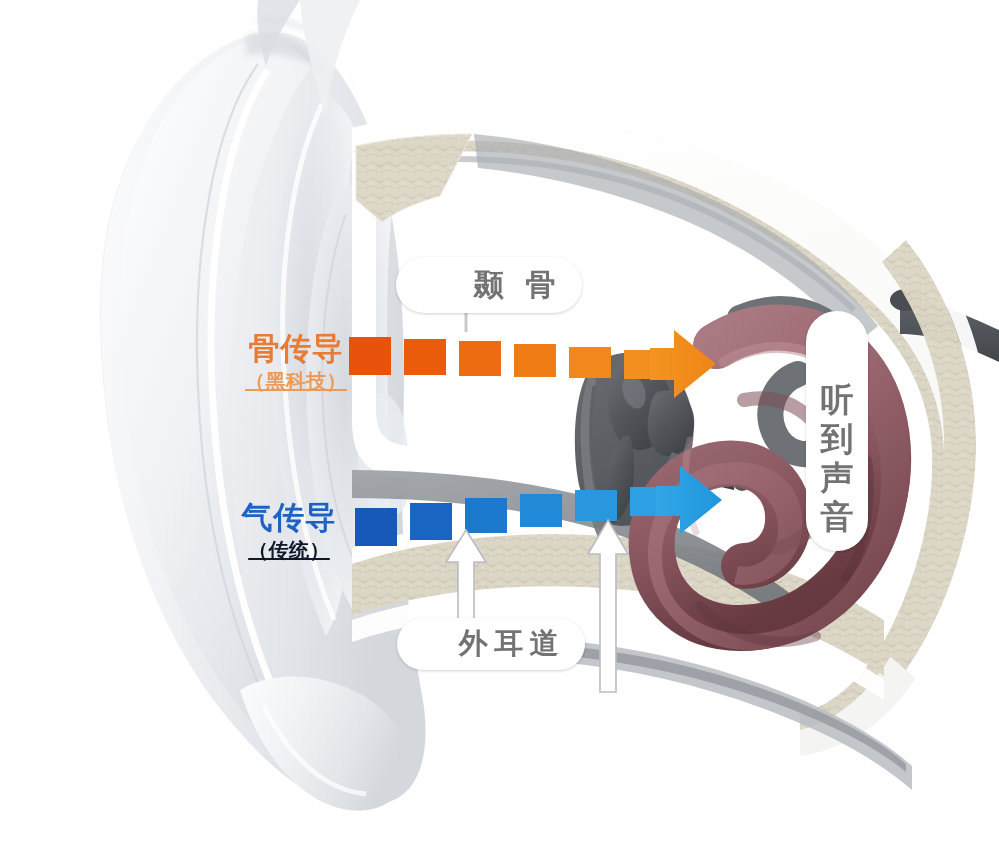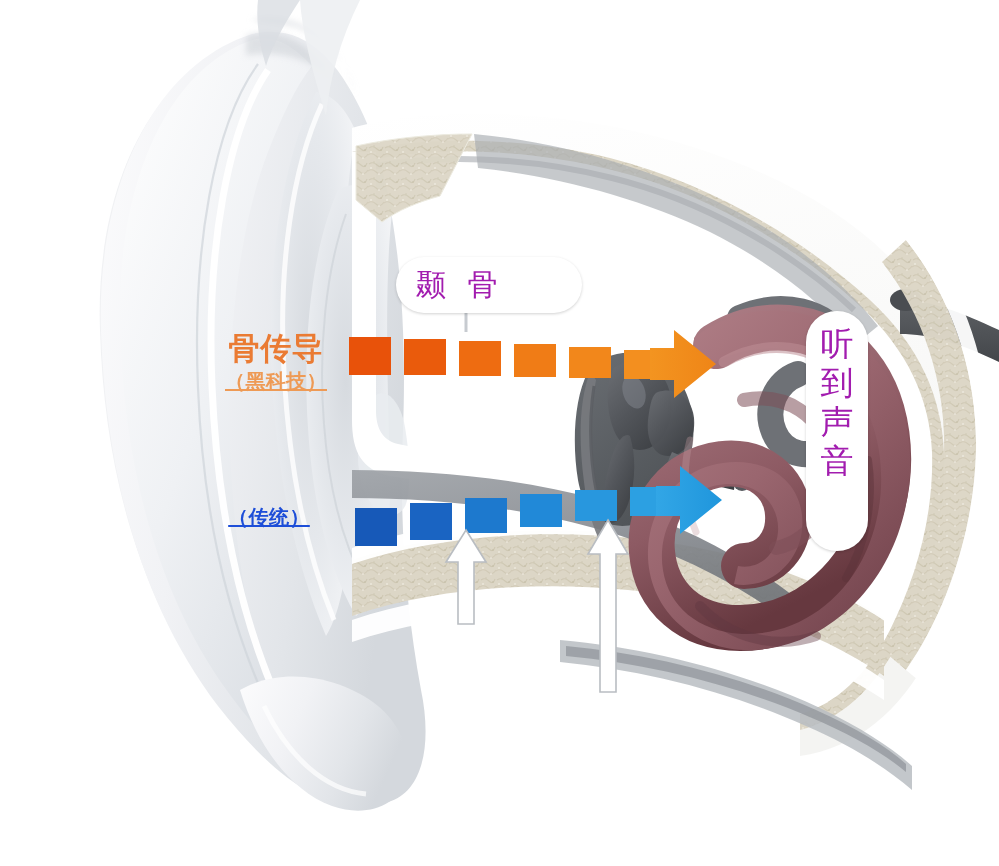"颞 骨" .pill { color: #a21caf -> #737373; font-weight: 400 -> 700; justify-content: flex-start -> flex-end }
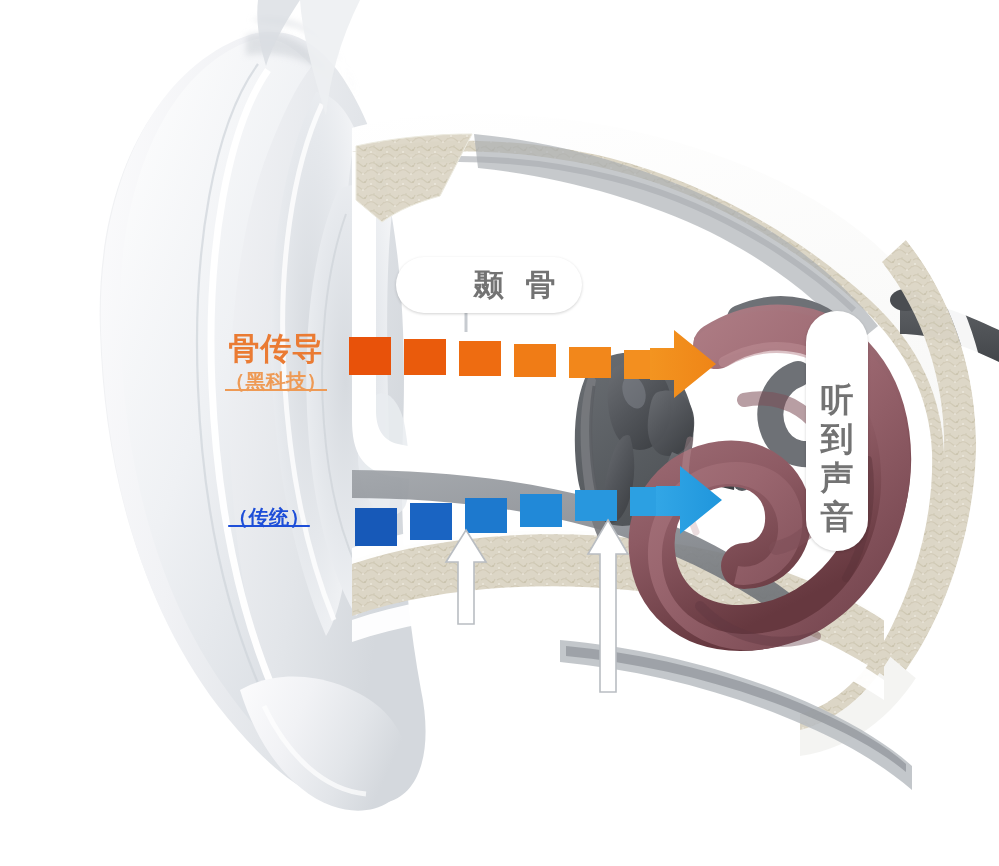"骨传导" .route-label { padding-left: none -> 20px }
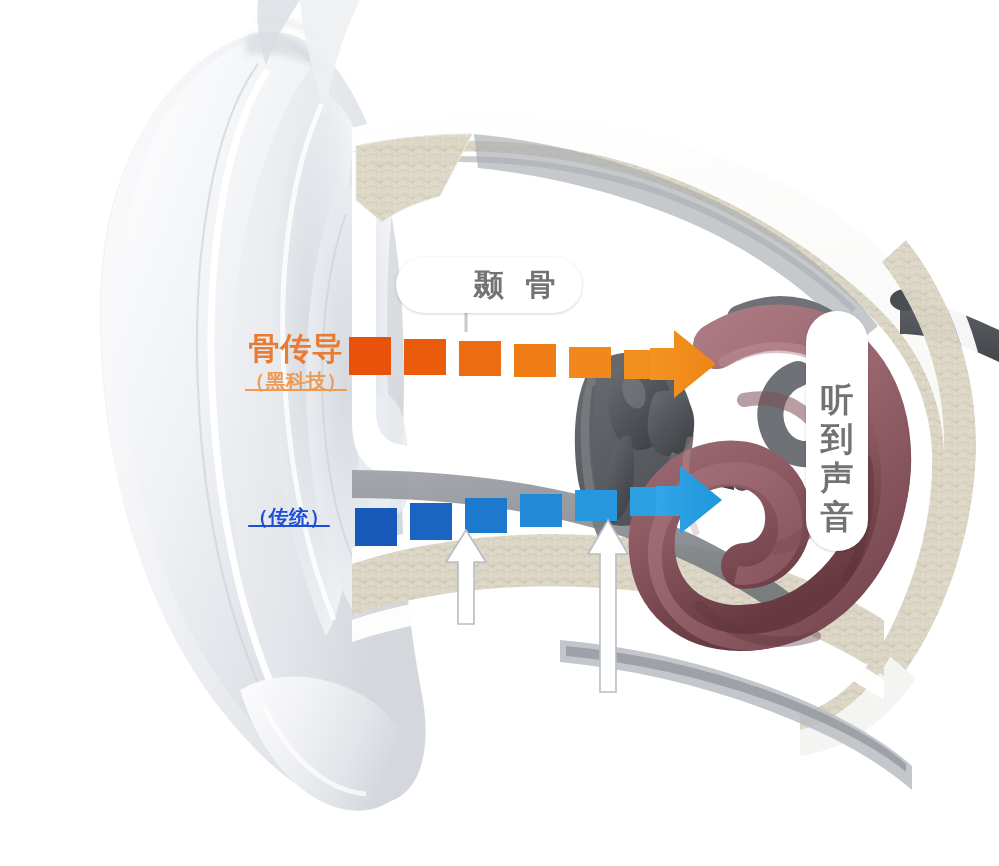"气传导" span.main { html: none -> <span>气传导</span> }
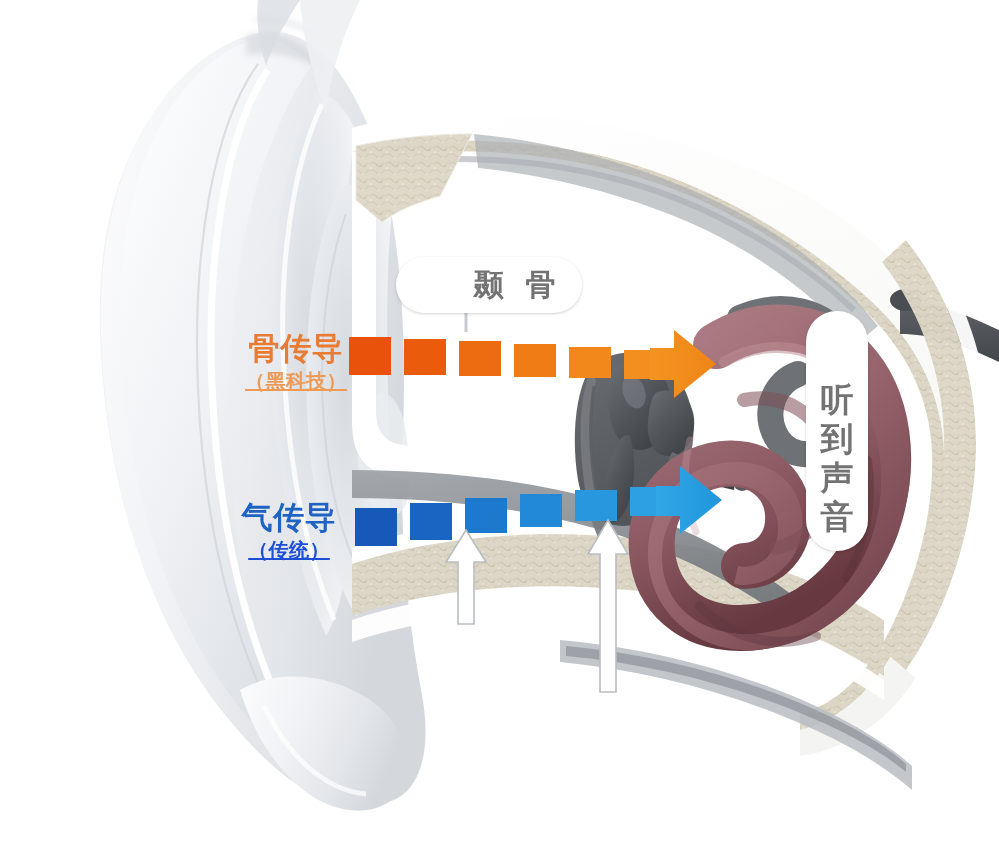"（传统）" #label-air .sub { color: #1d4ed8 -> #0f172a }
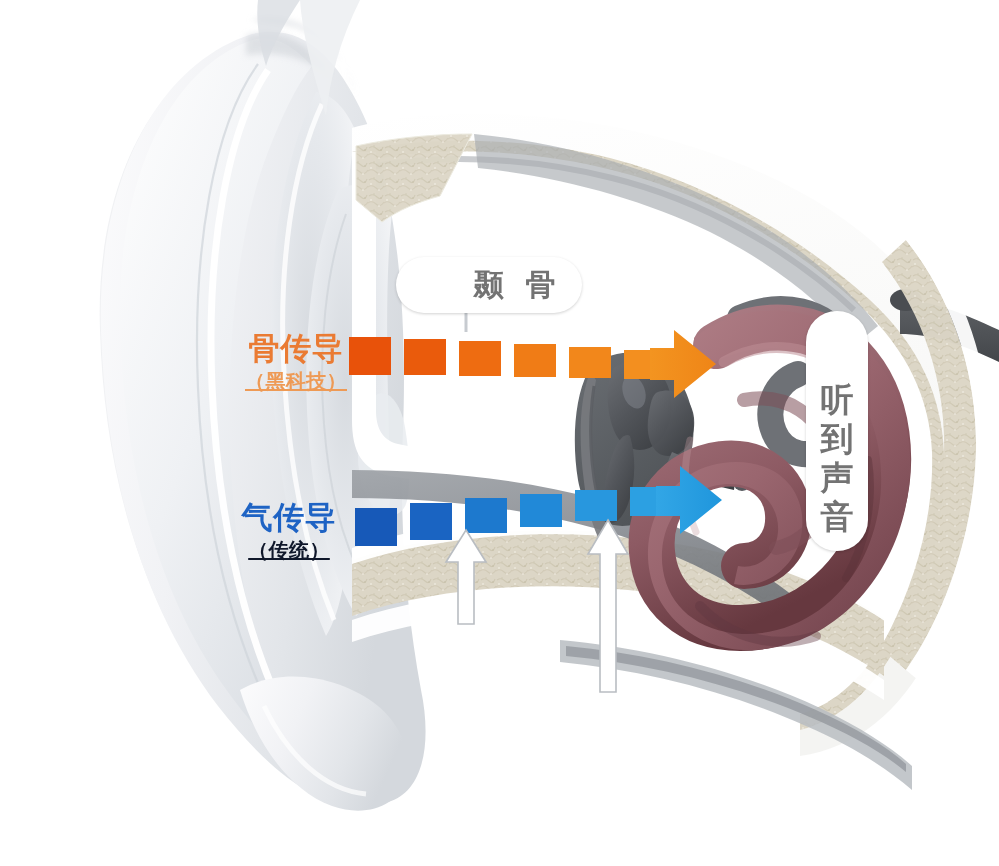"外耳道" div.pill { html: none -> <div> <span>外耳道</span> </div> }
